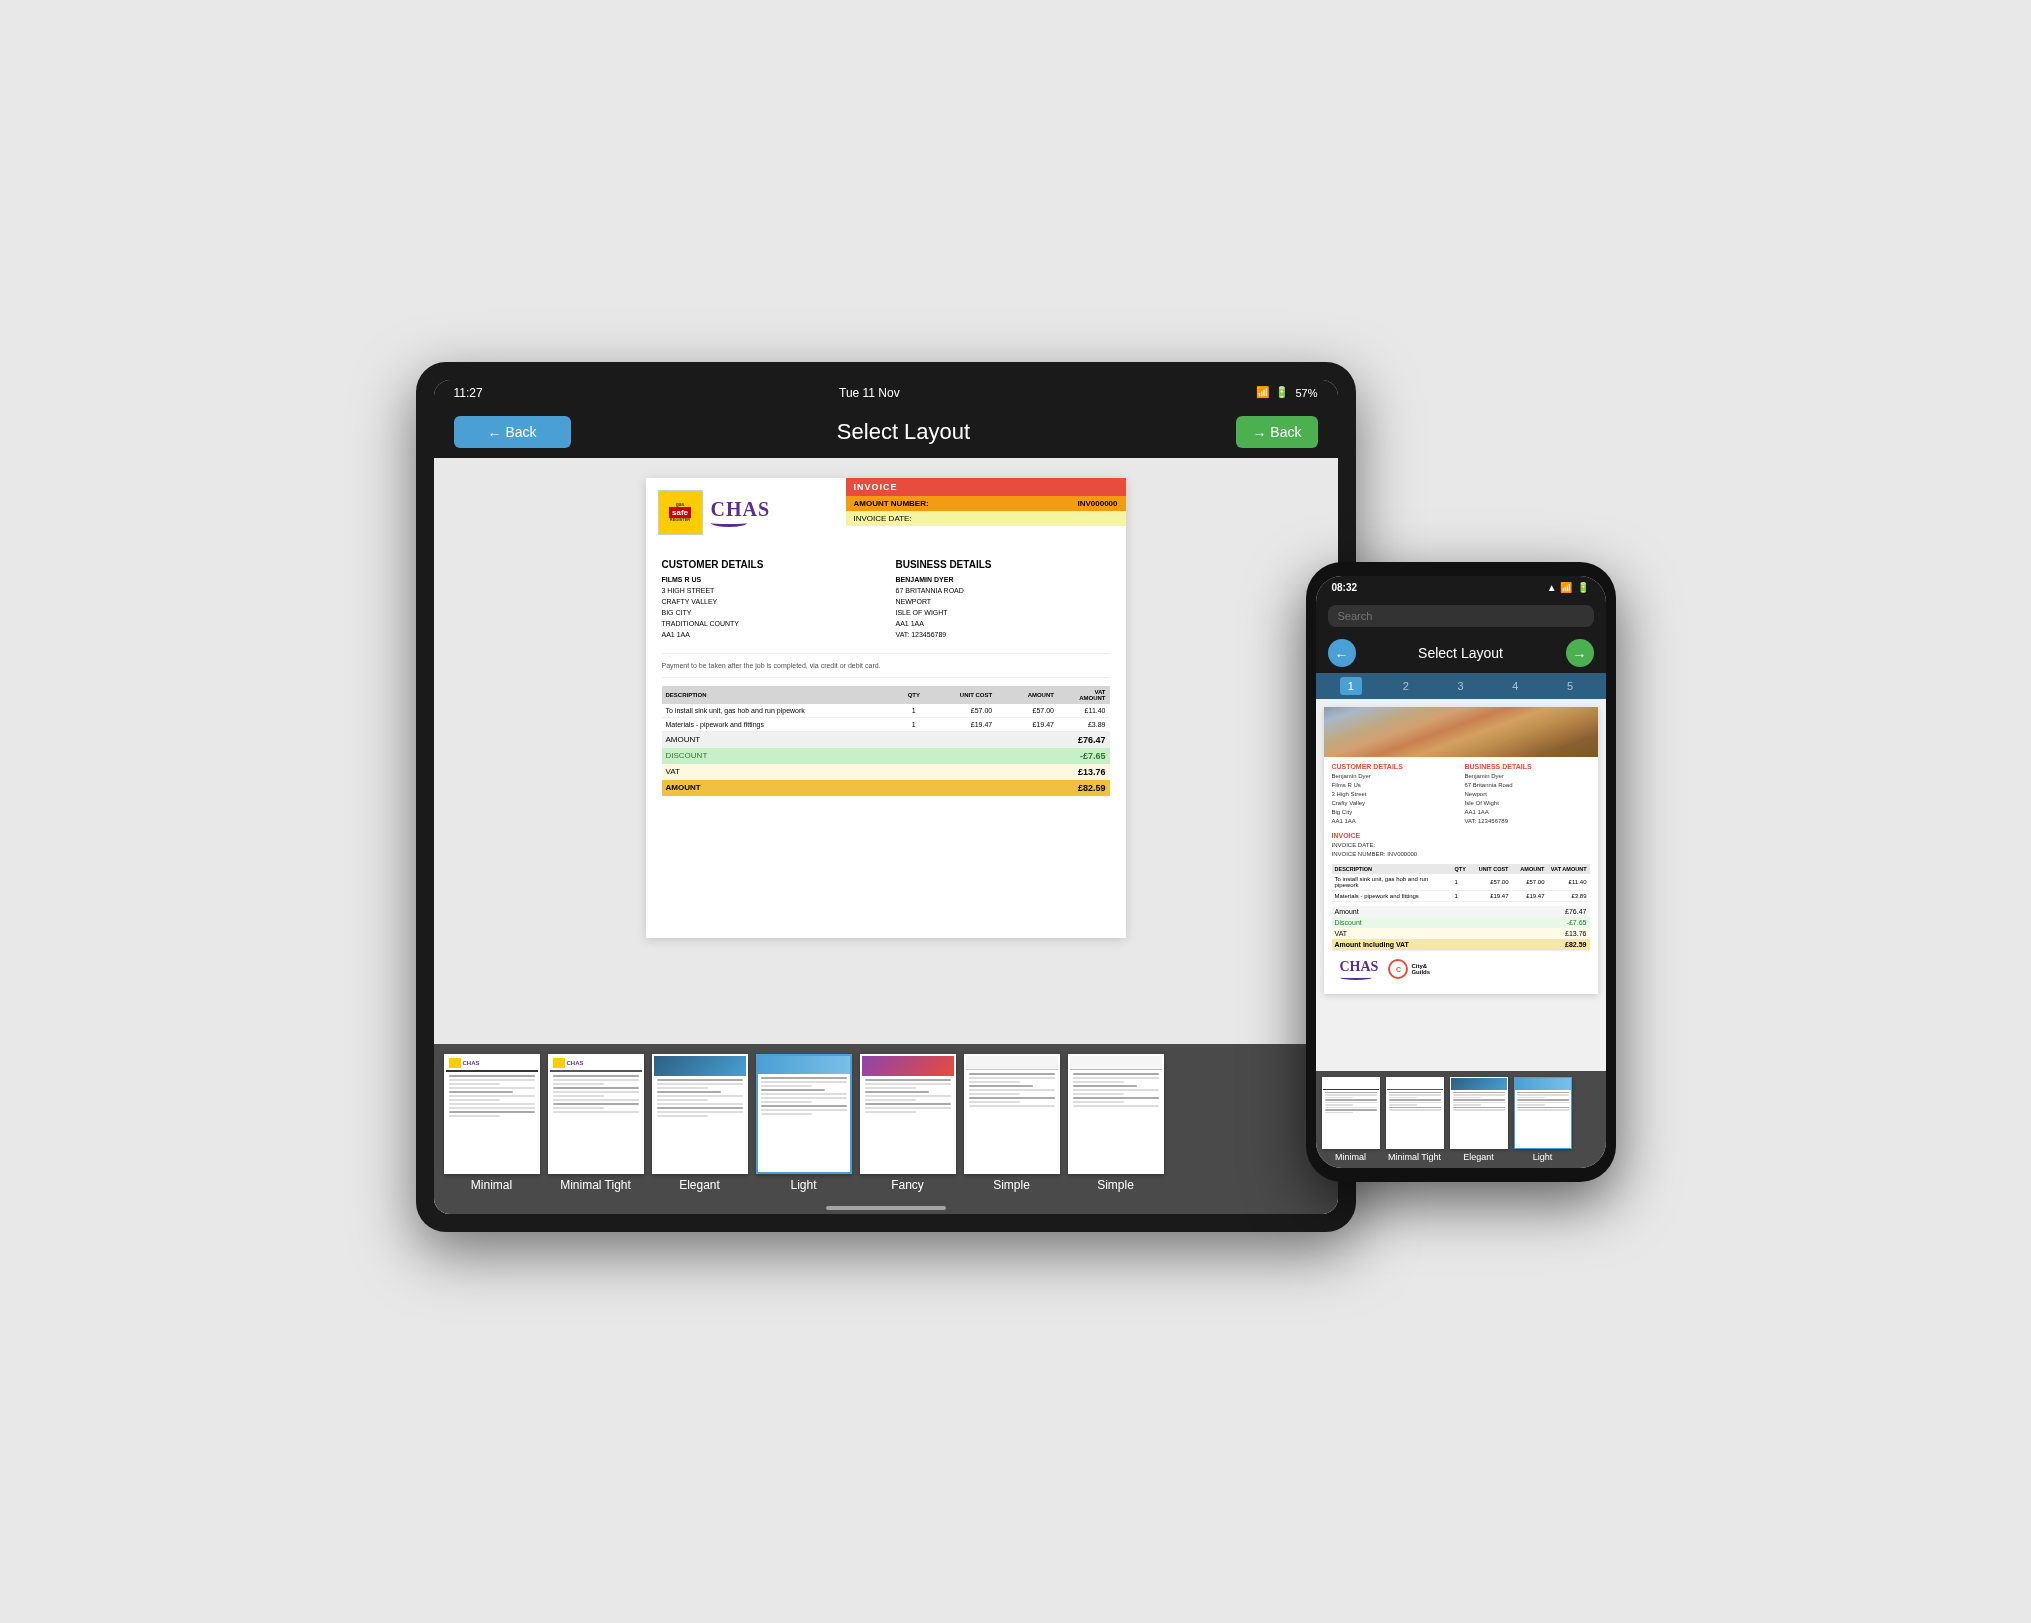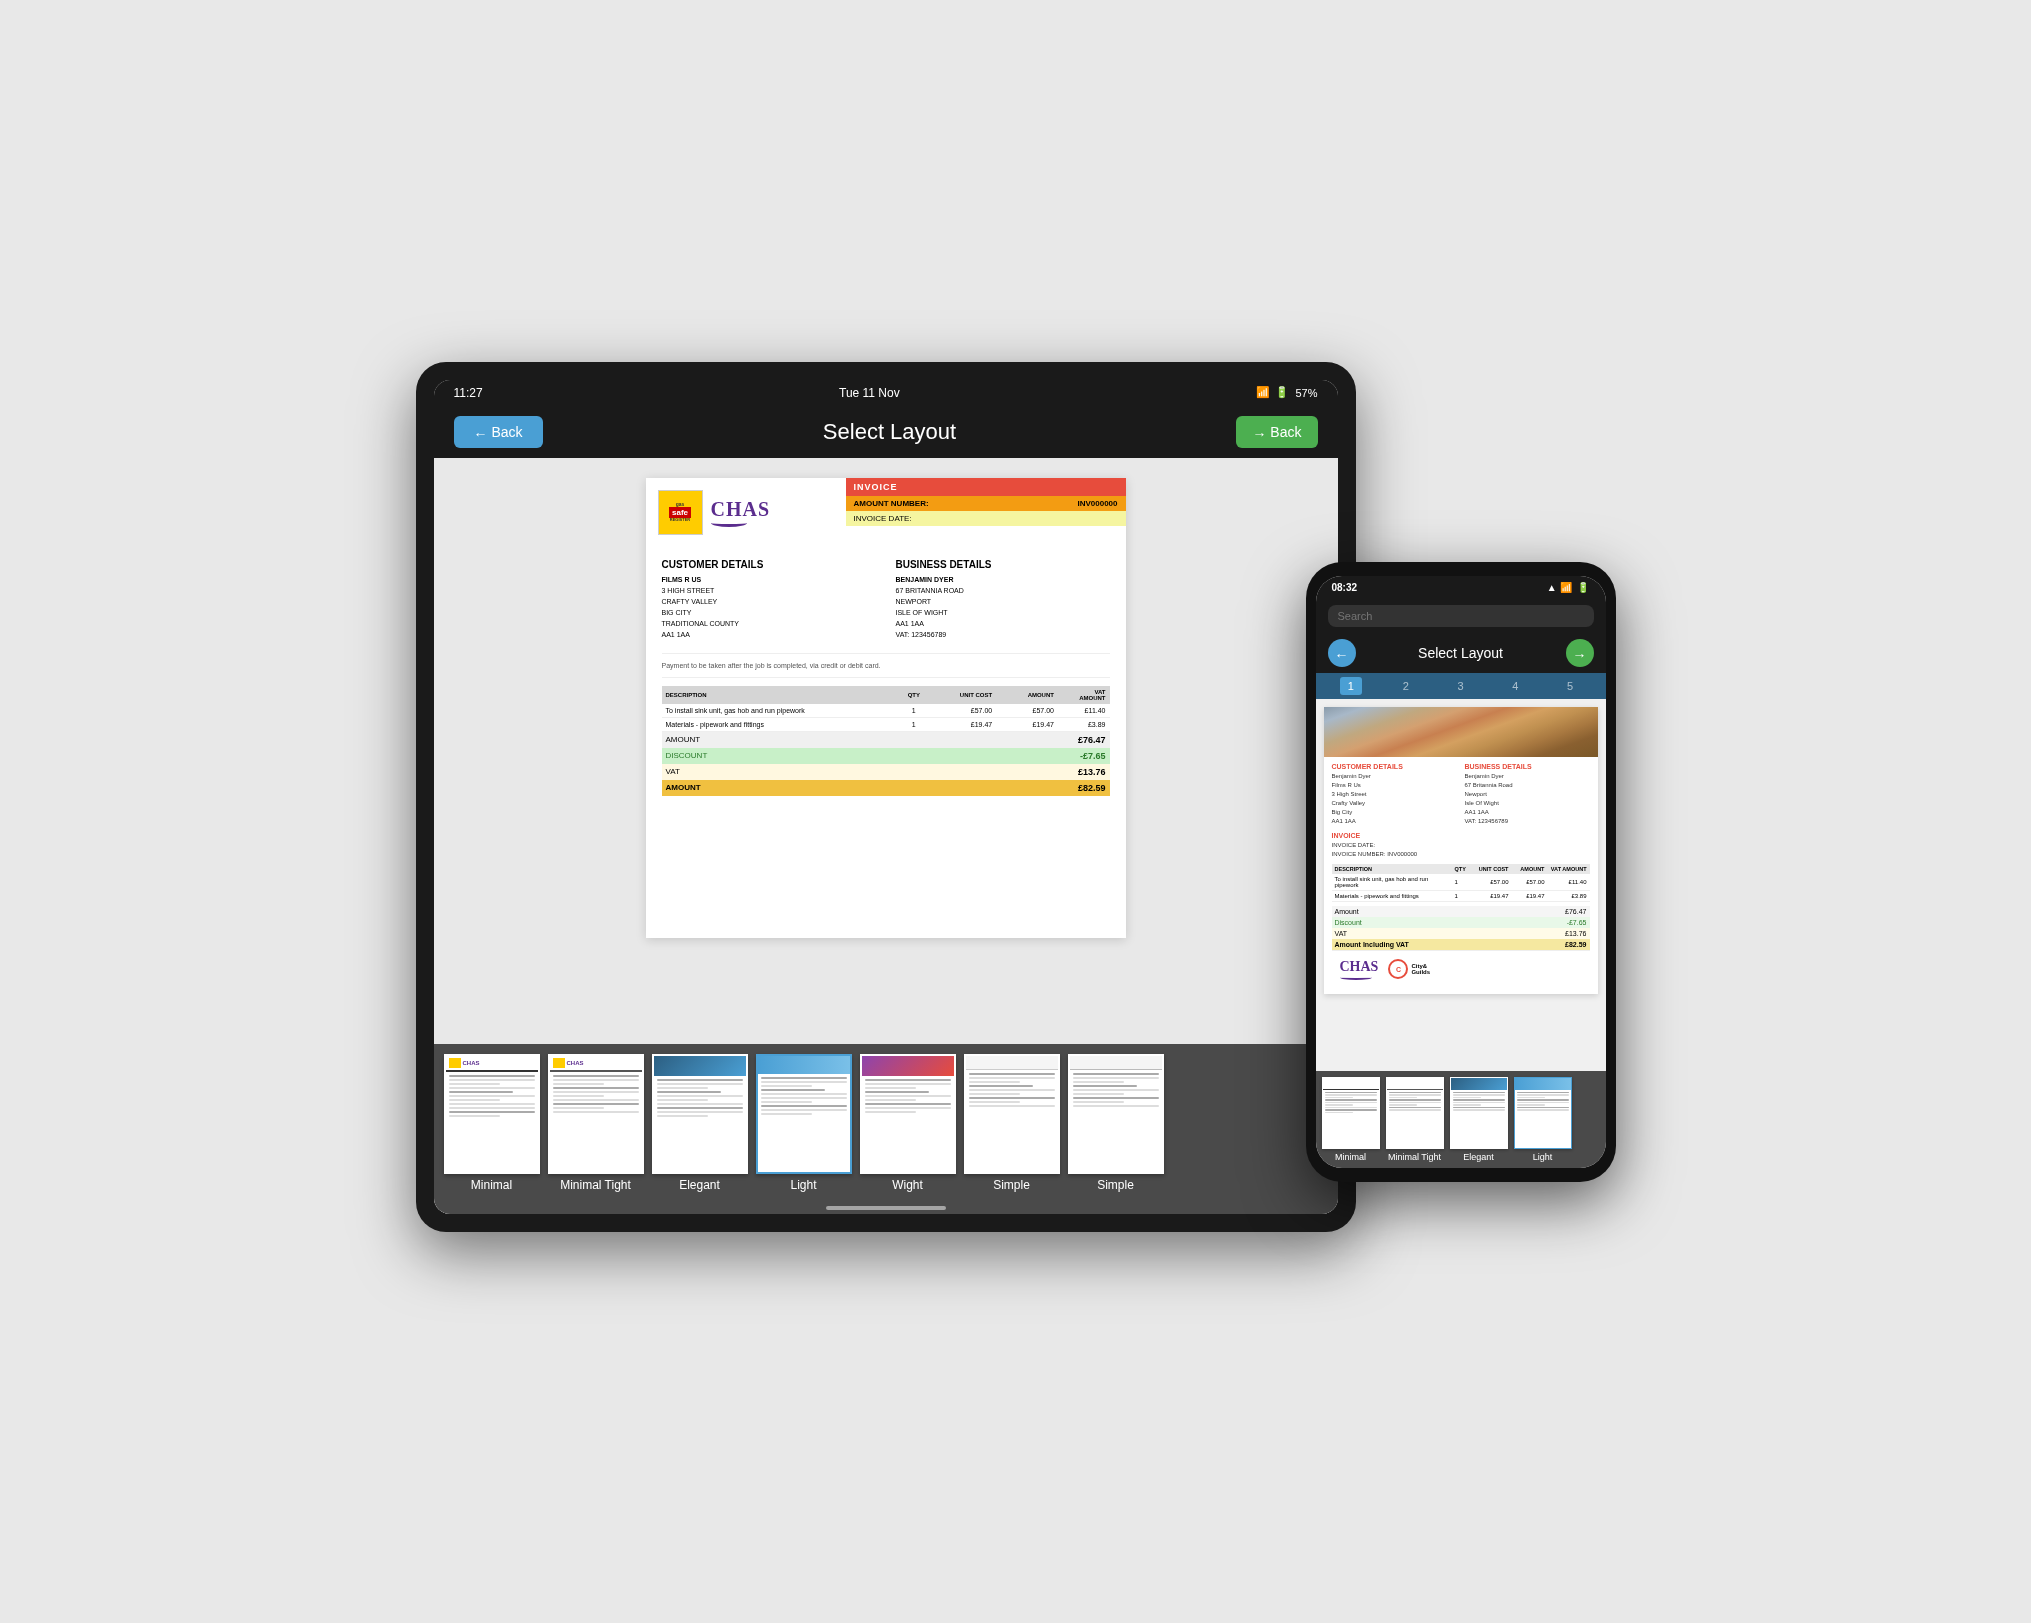"← Back" .btn-back { padding: 8px 20px -> 8px 34px }
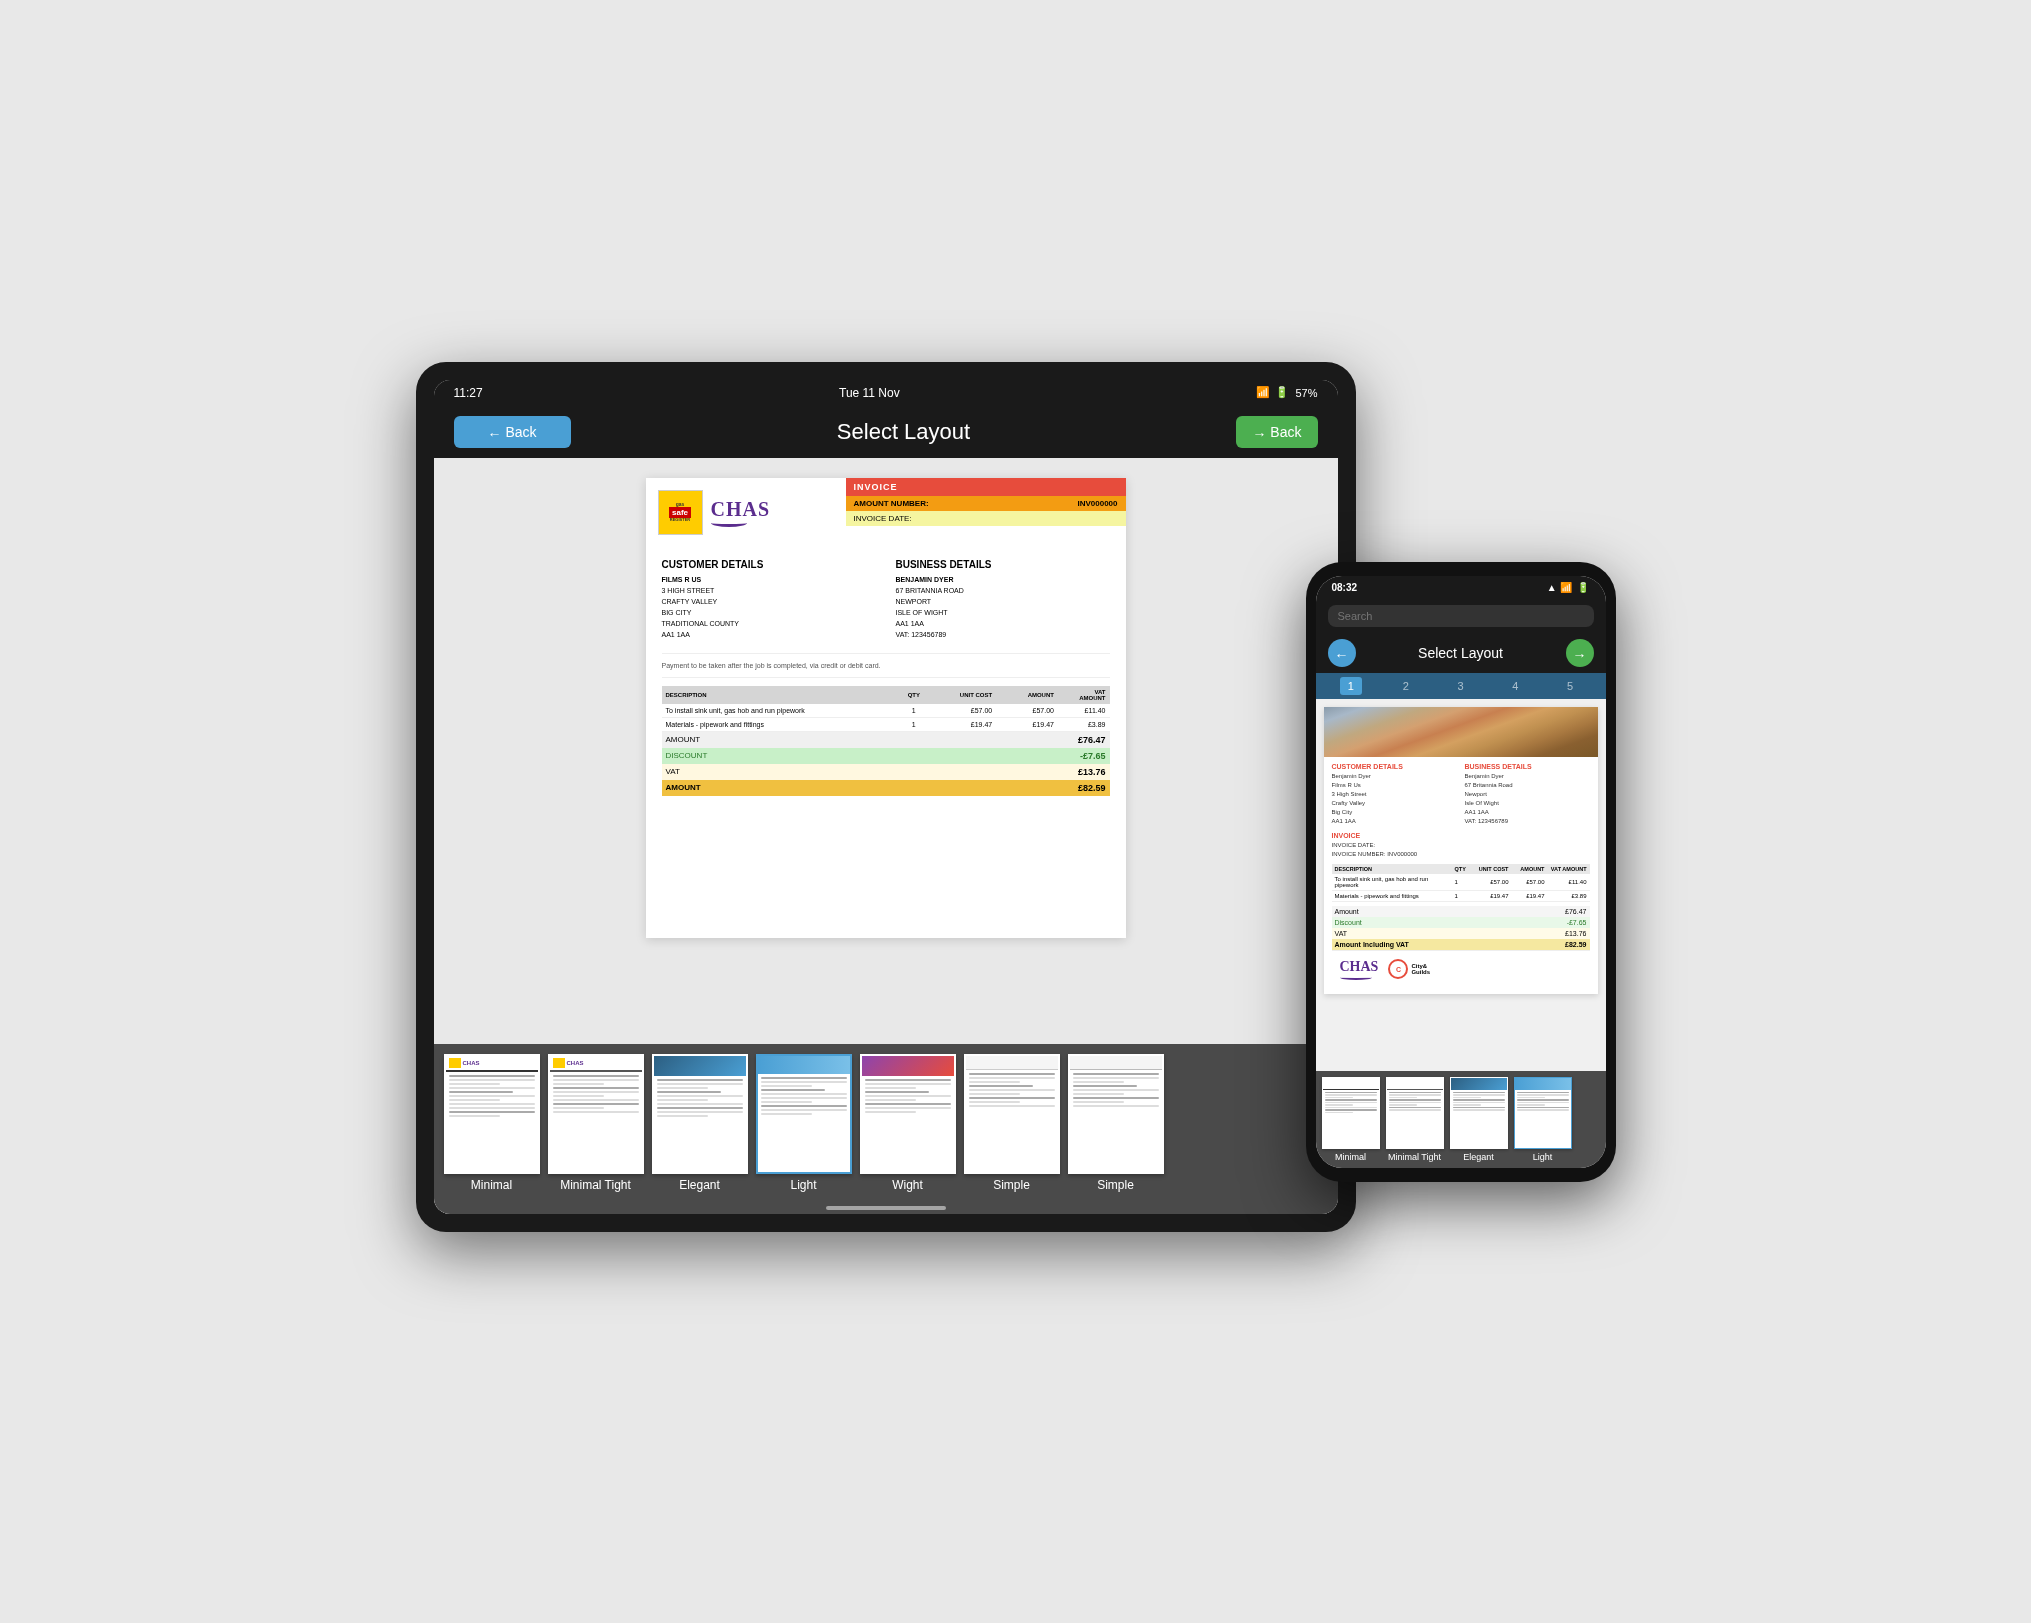"Wight" span.thumb-label { text: Wight -> Fancy }
